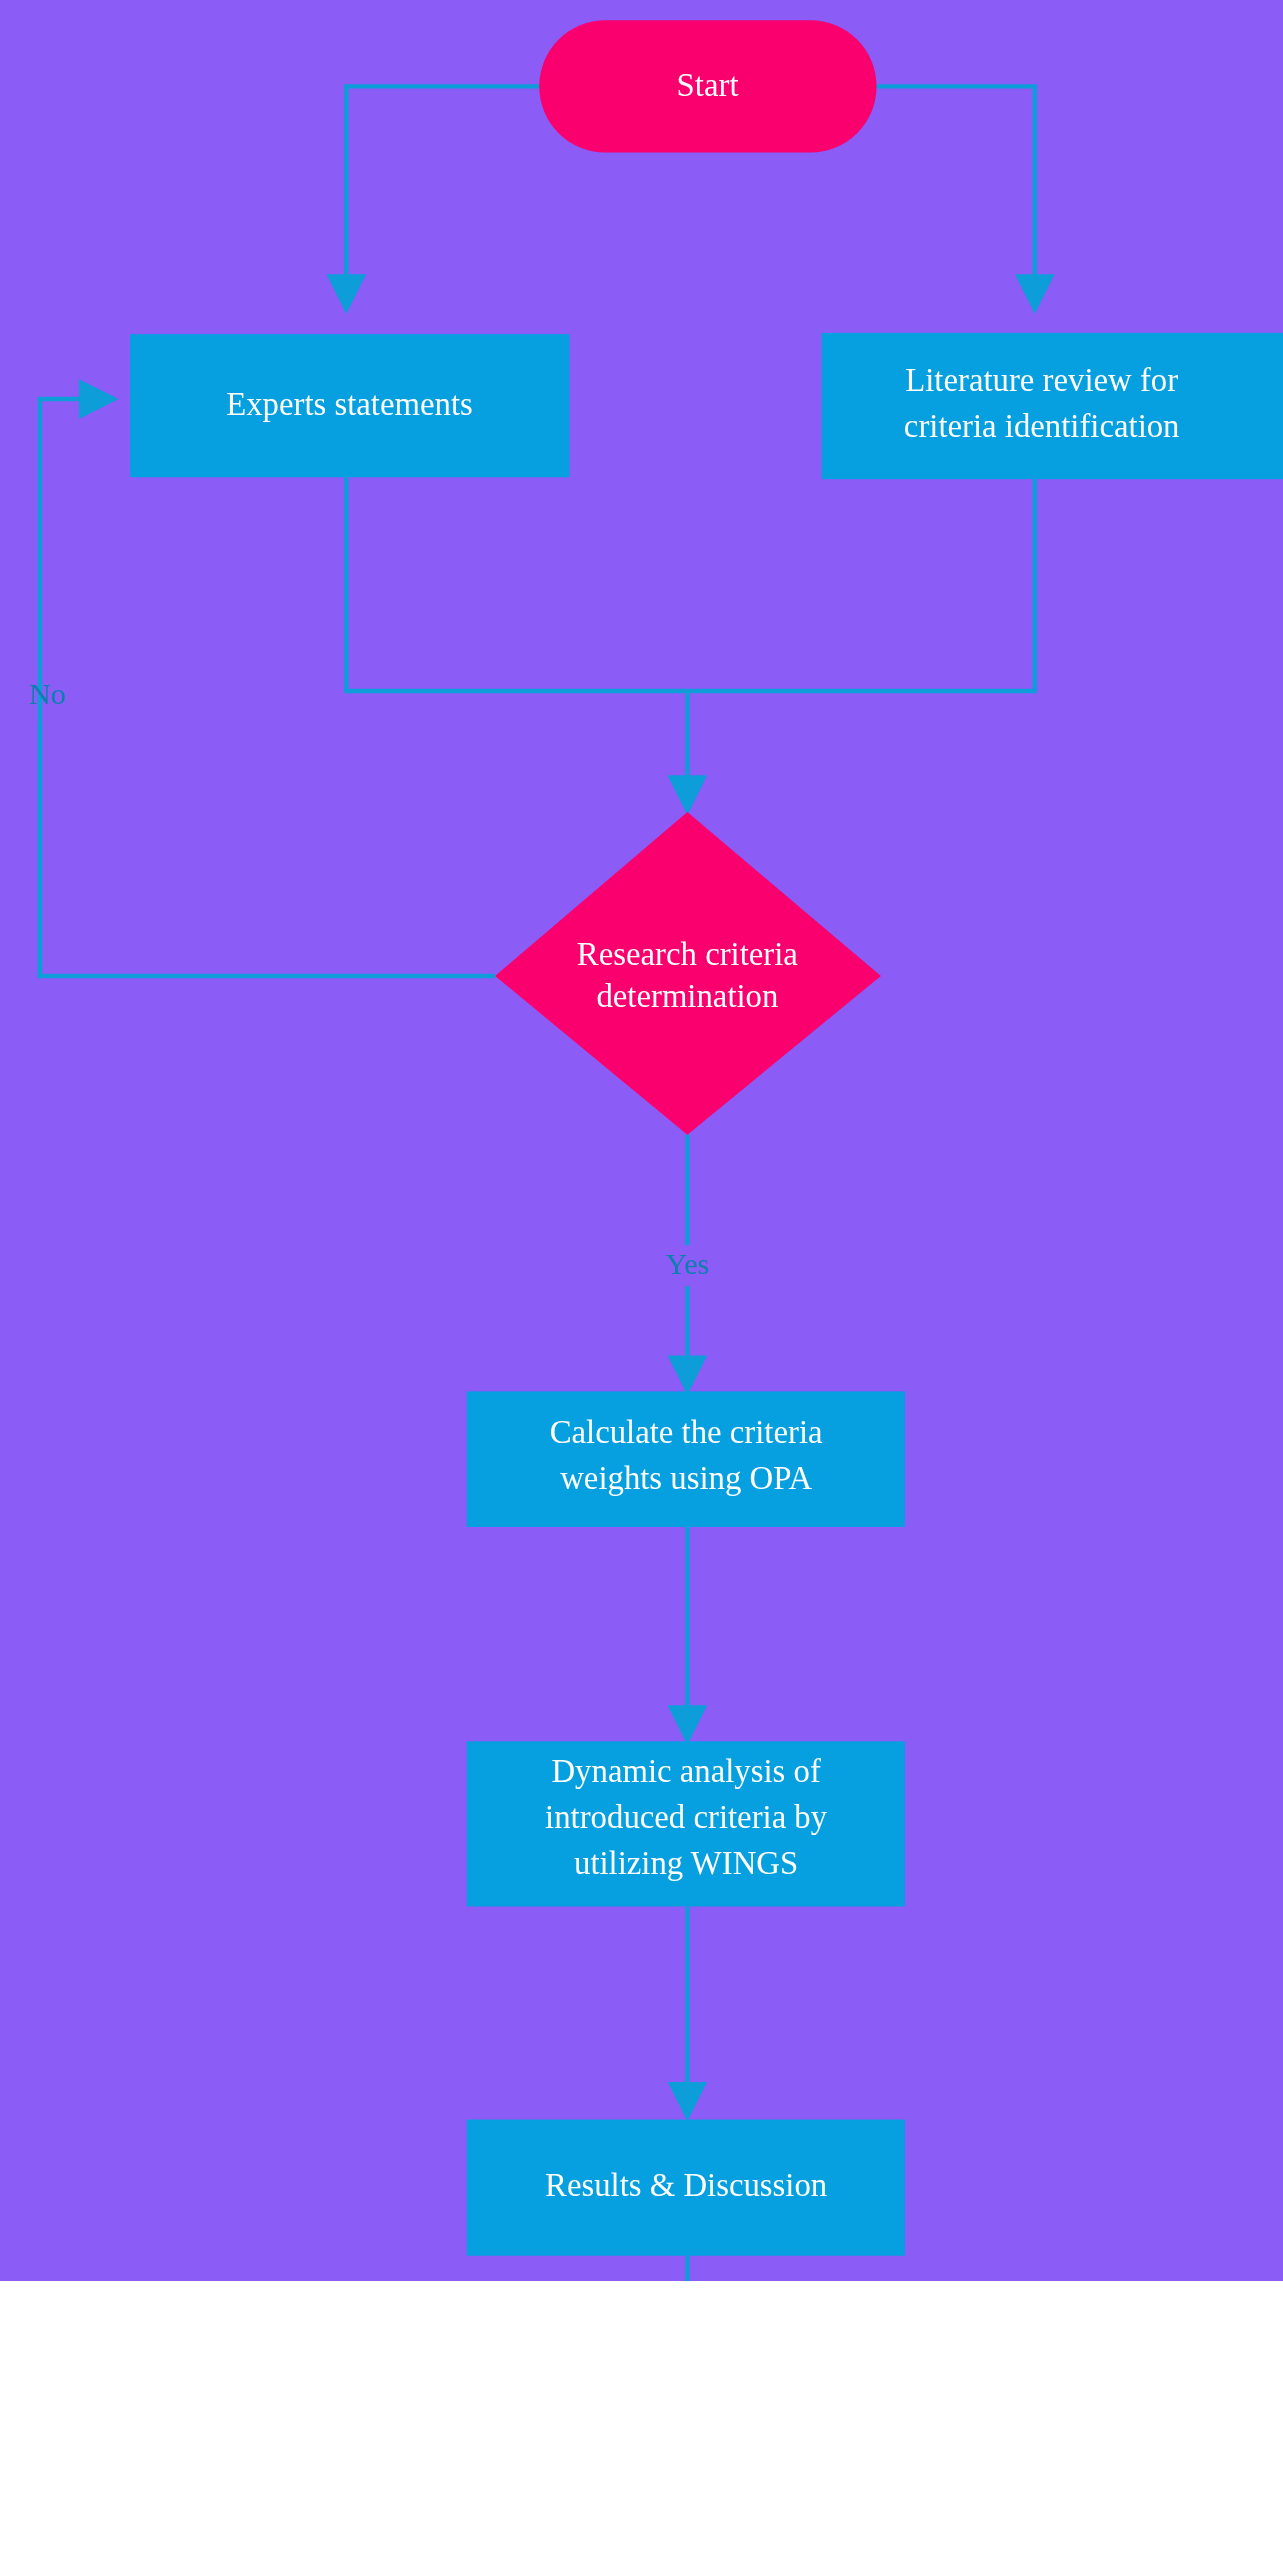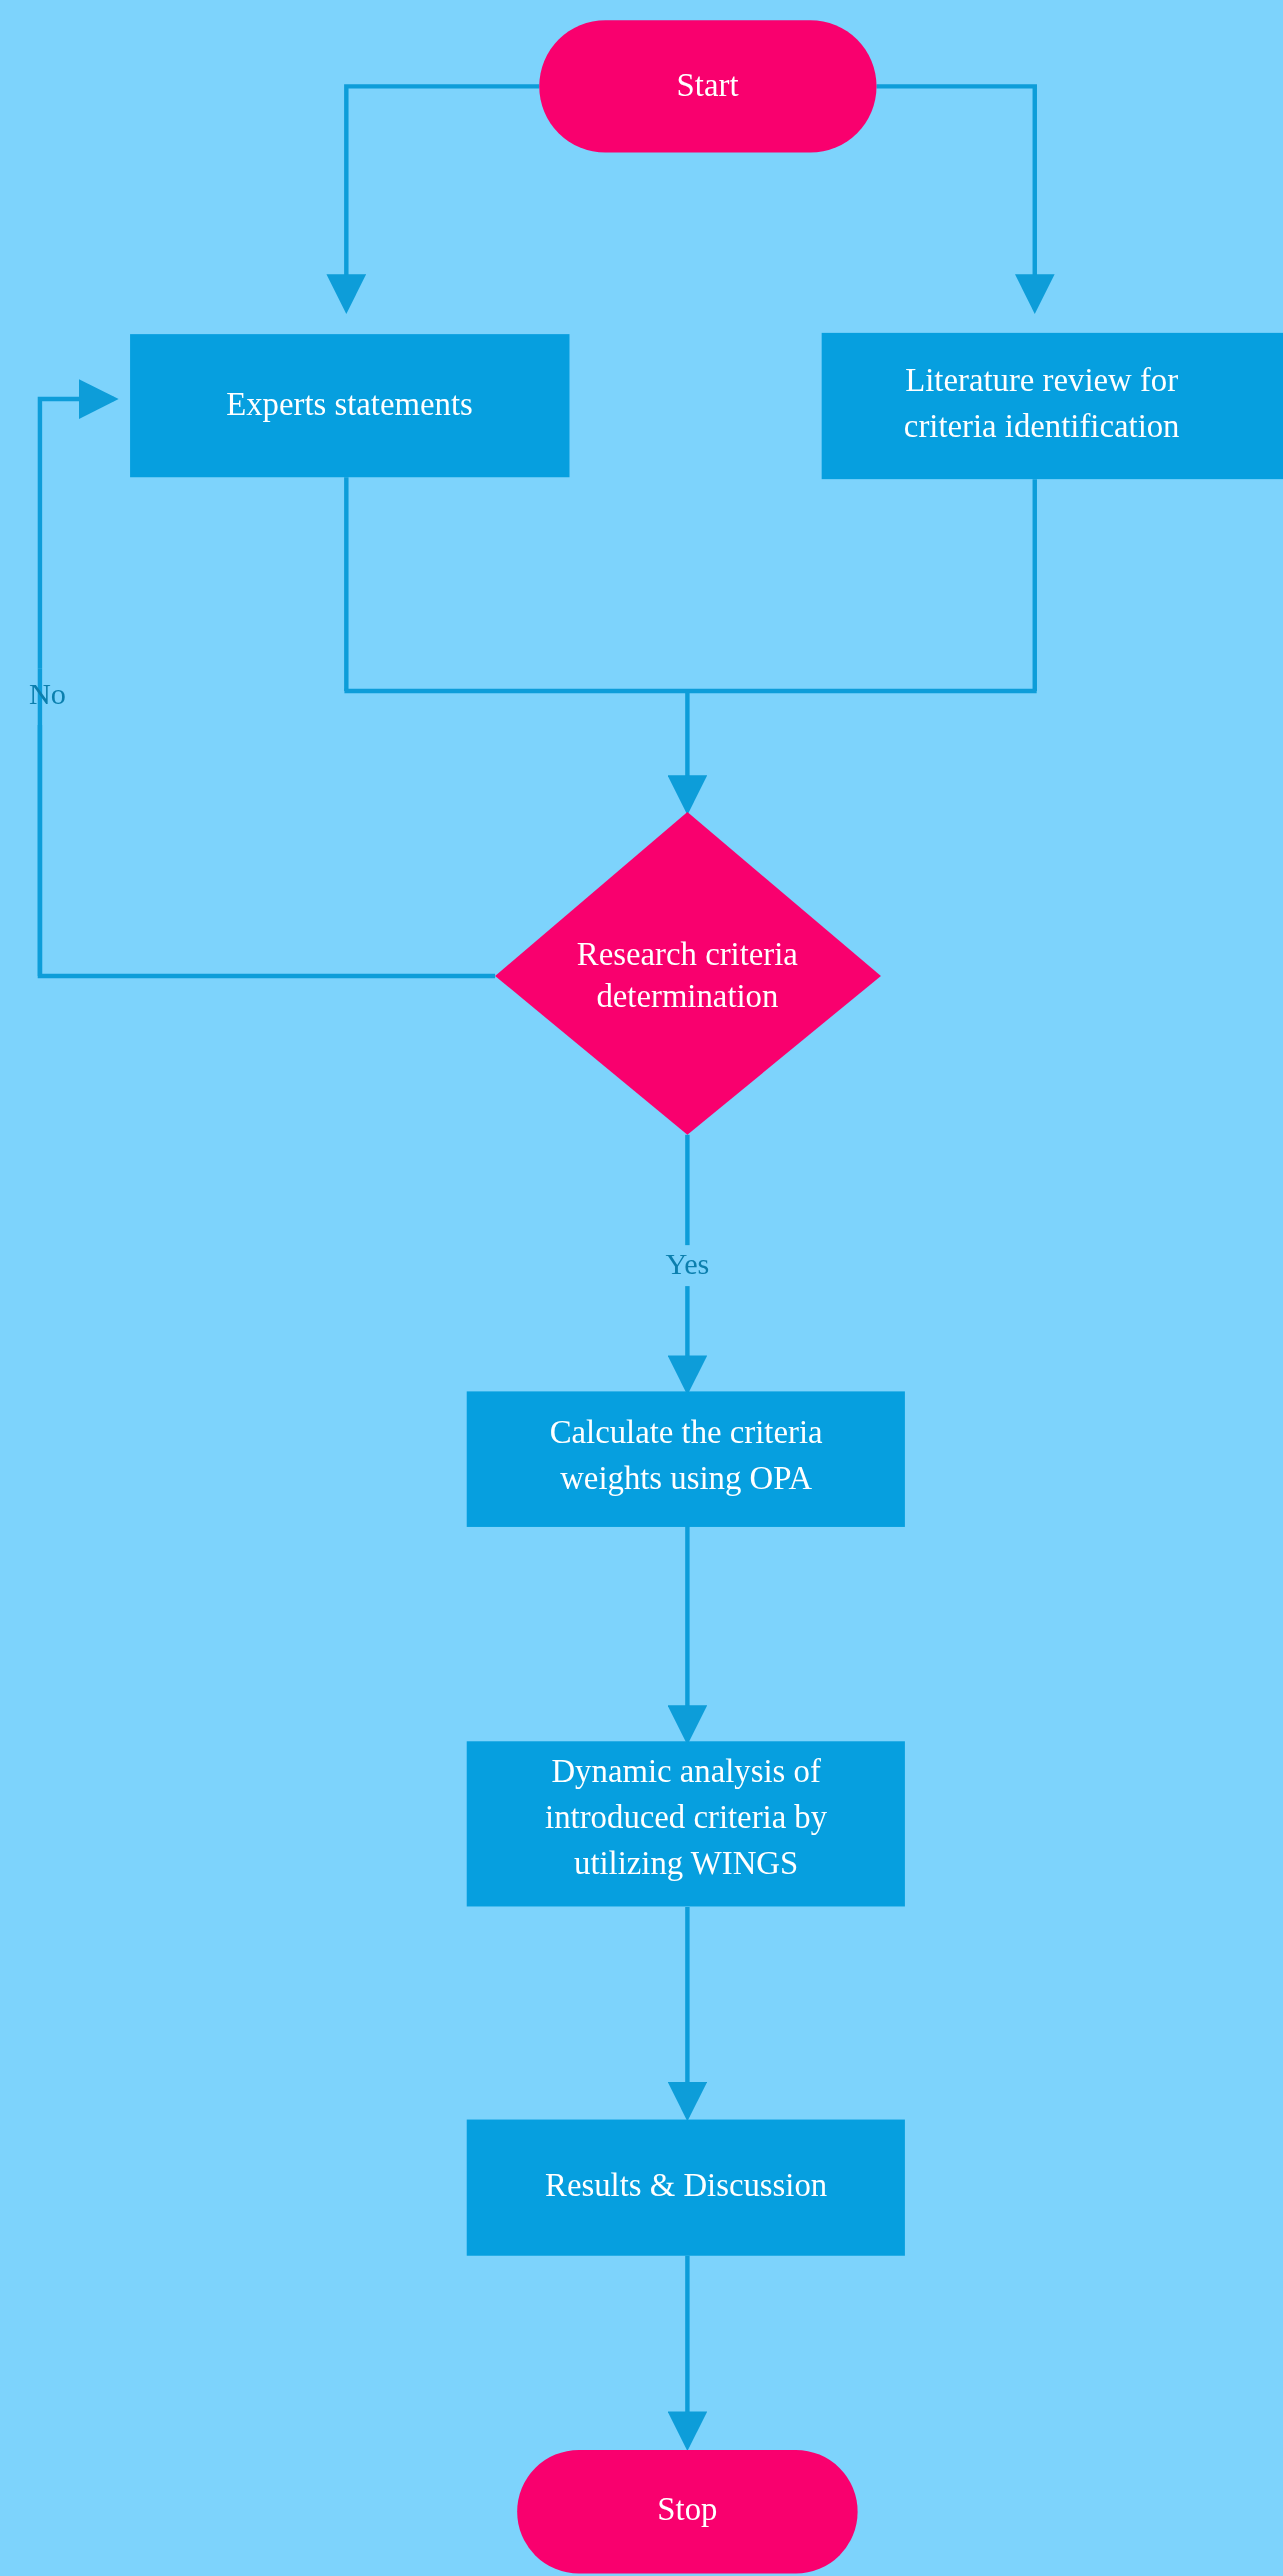"Start" #flowchart-root { background: #7dd3fc -> #8b5cf6; height: 2576px -> 2281px }
